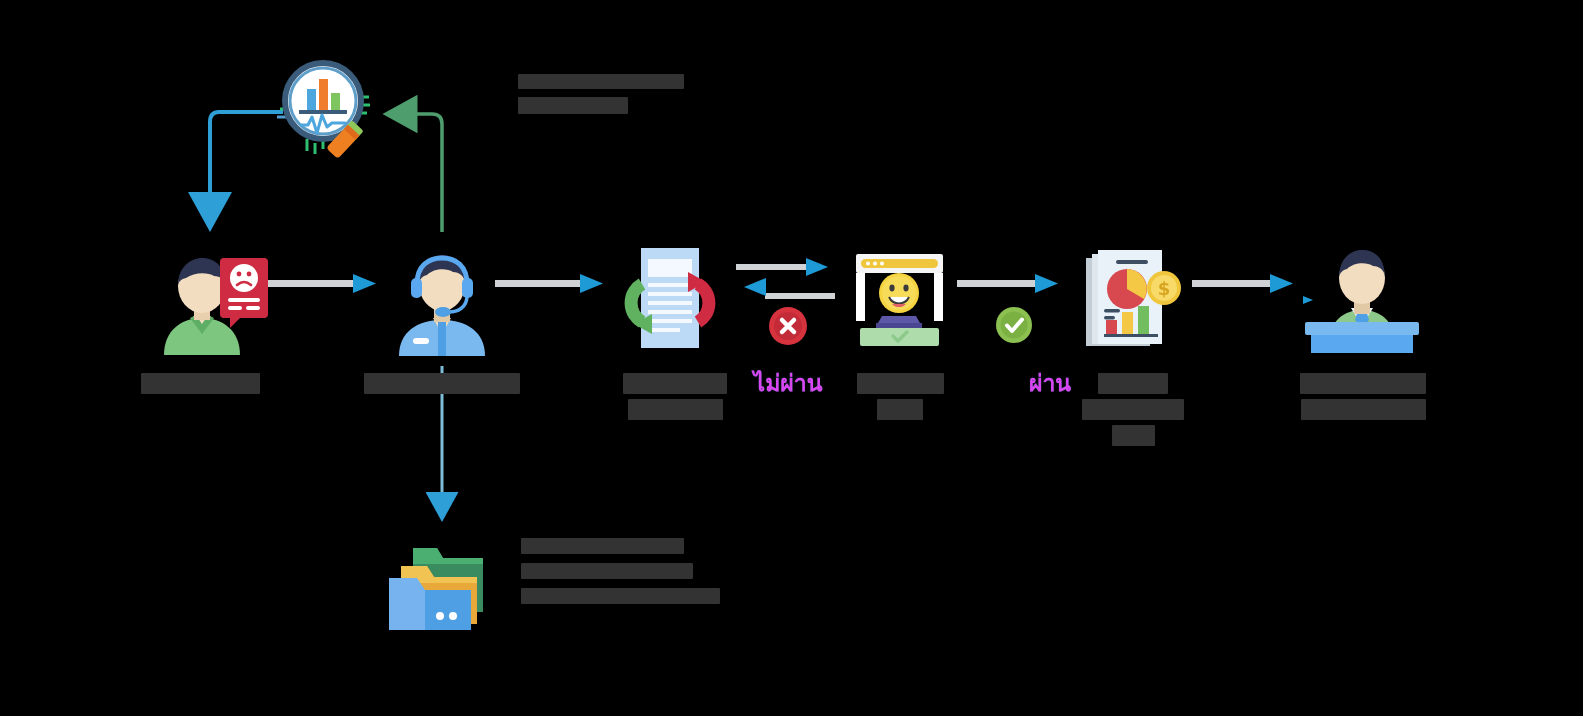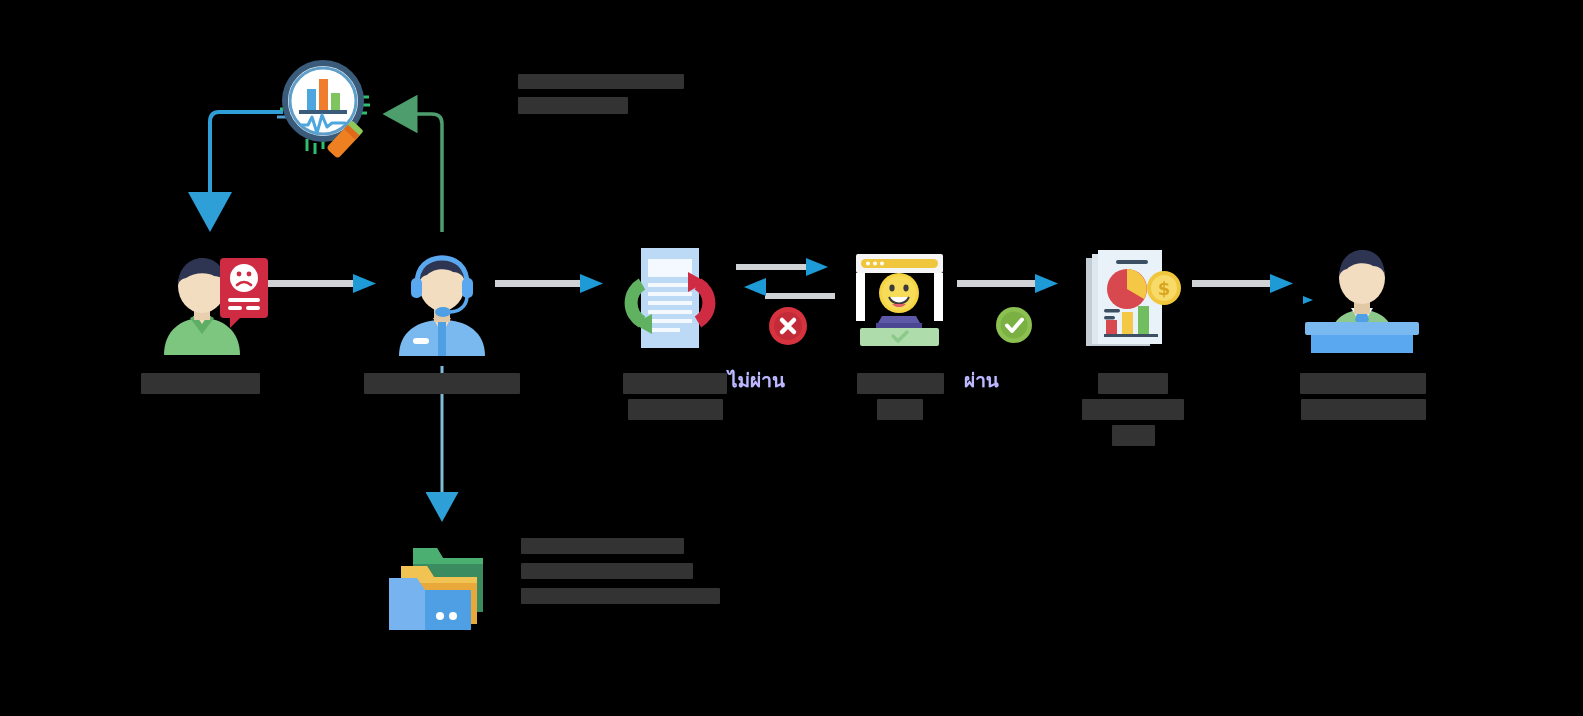"ไม่ผ่าน" .status-label { color: #c4b5fd -> #d946ef; font-size: 19px -> 23px; text-align: none -> center }
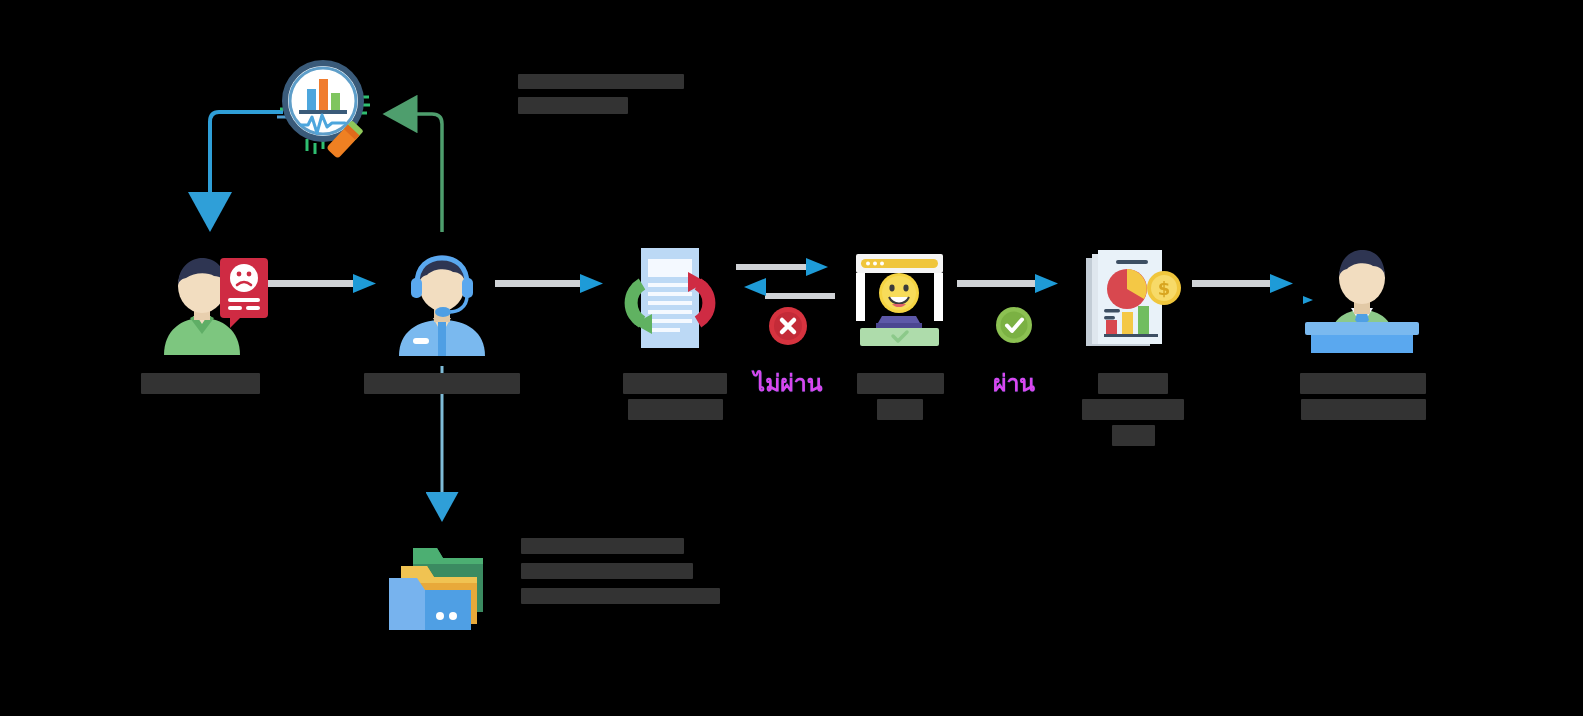"ผ่าน" div.status-label { left: 964px -> 1000px }
